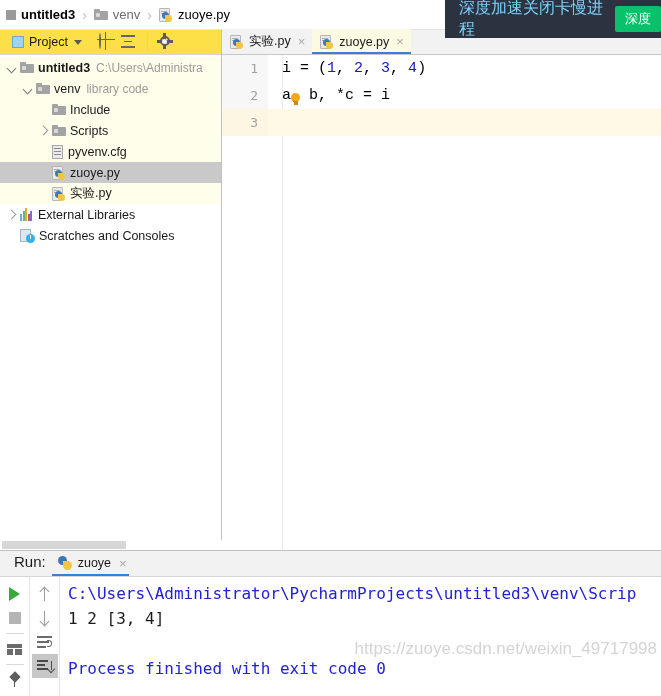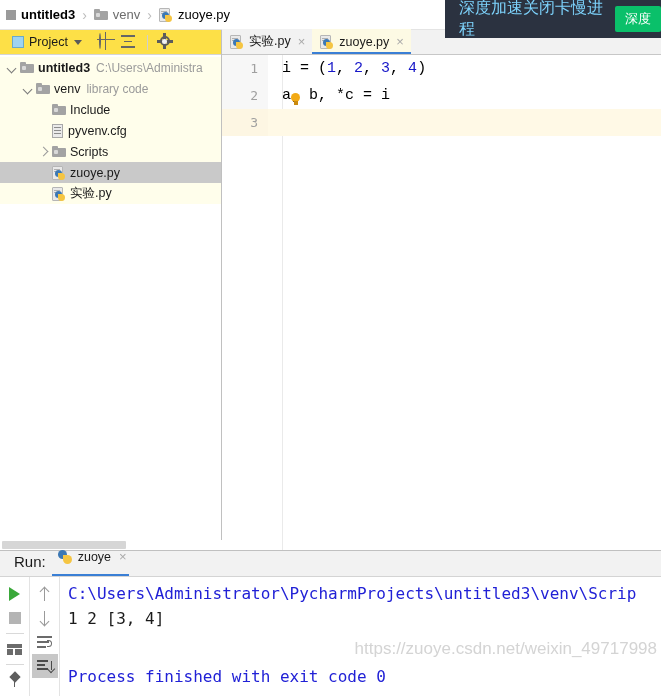"pyvenv.cfg" div.tree-row { order: before "Scripts" -> after "Scripts" }
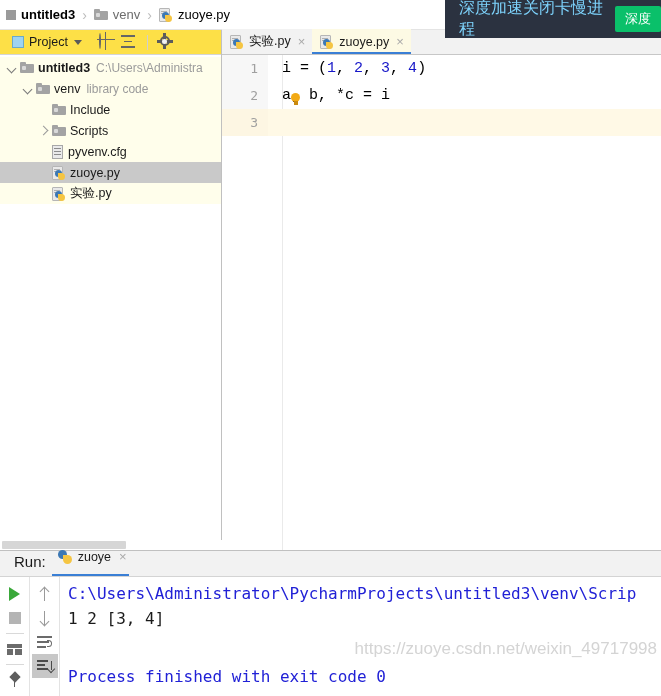"External Libraries" div.tree-row { html: none -> <div> <span></span> <span> <i></i> </span> <span> <b></b> <b></b> <b></b> <b></b> <b></b> </span> <span>External Libraries</span> </div> }
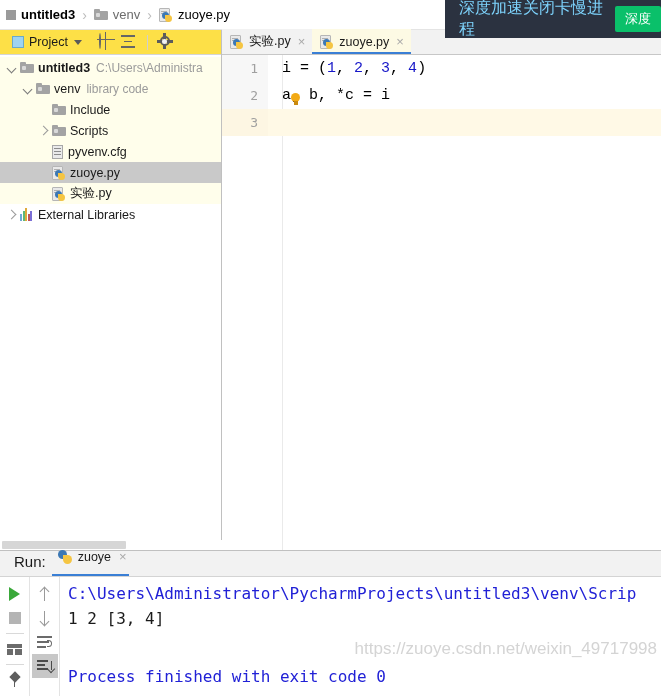"Scratches and Consoles" div.tree-row { html: none -> <div> <span></span> <span></span> <span> <i></i> <i></i> </span> <span>Scratches and Consoles</span> </div> }
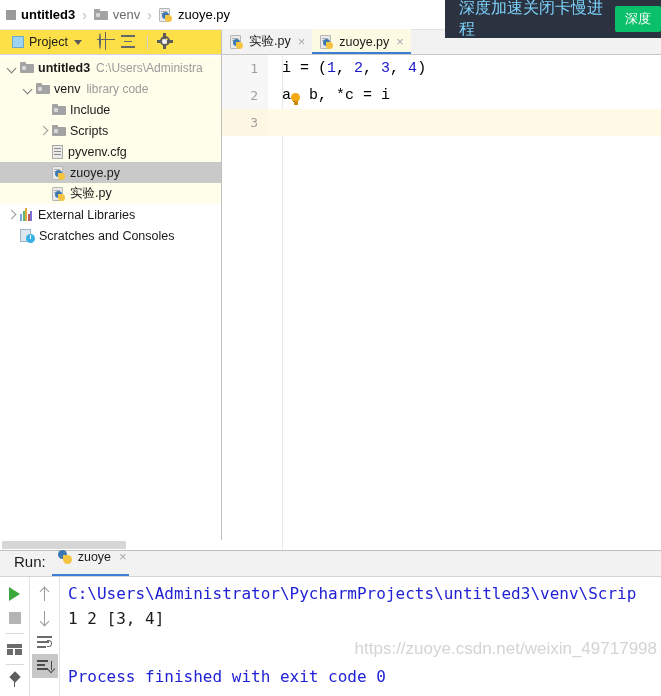"zuoye" .run-tab { align-items: none -> center }
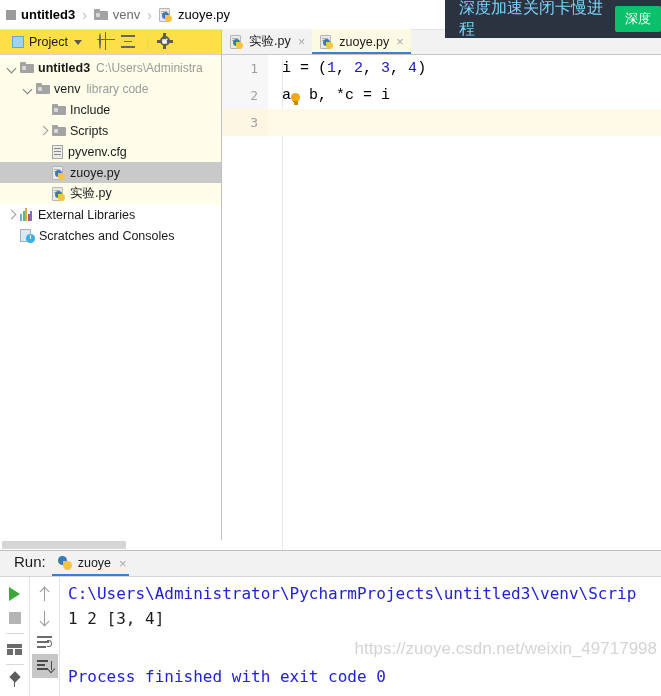"Process finished with exit code" .cline.fin { margin-top: 8px -> none }
